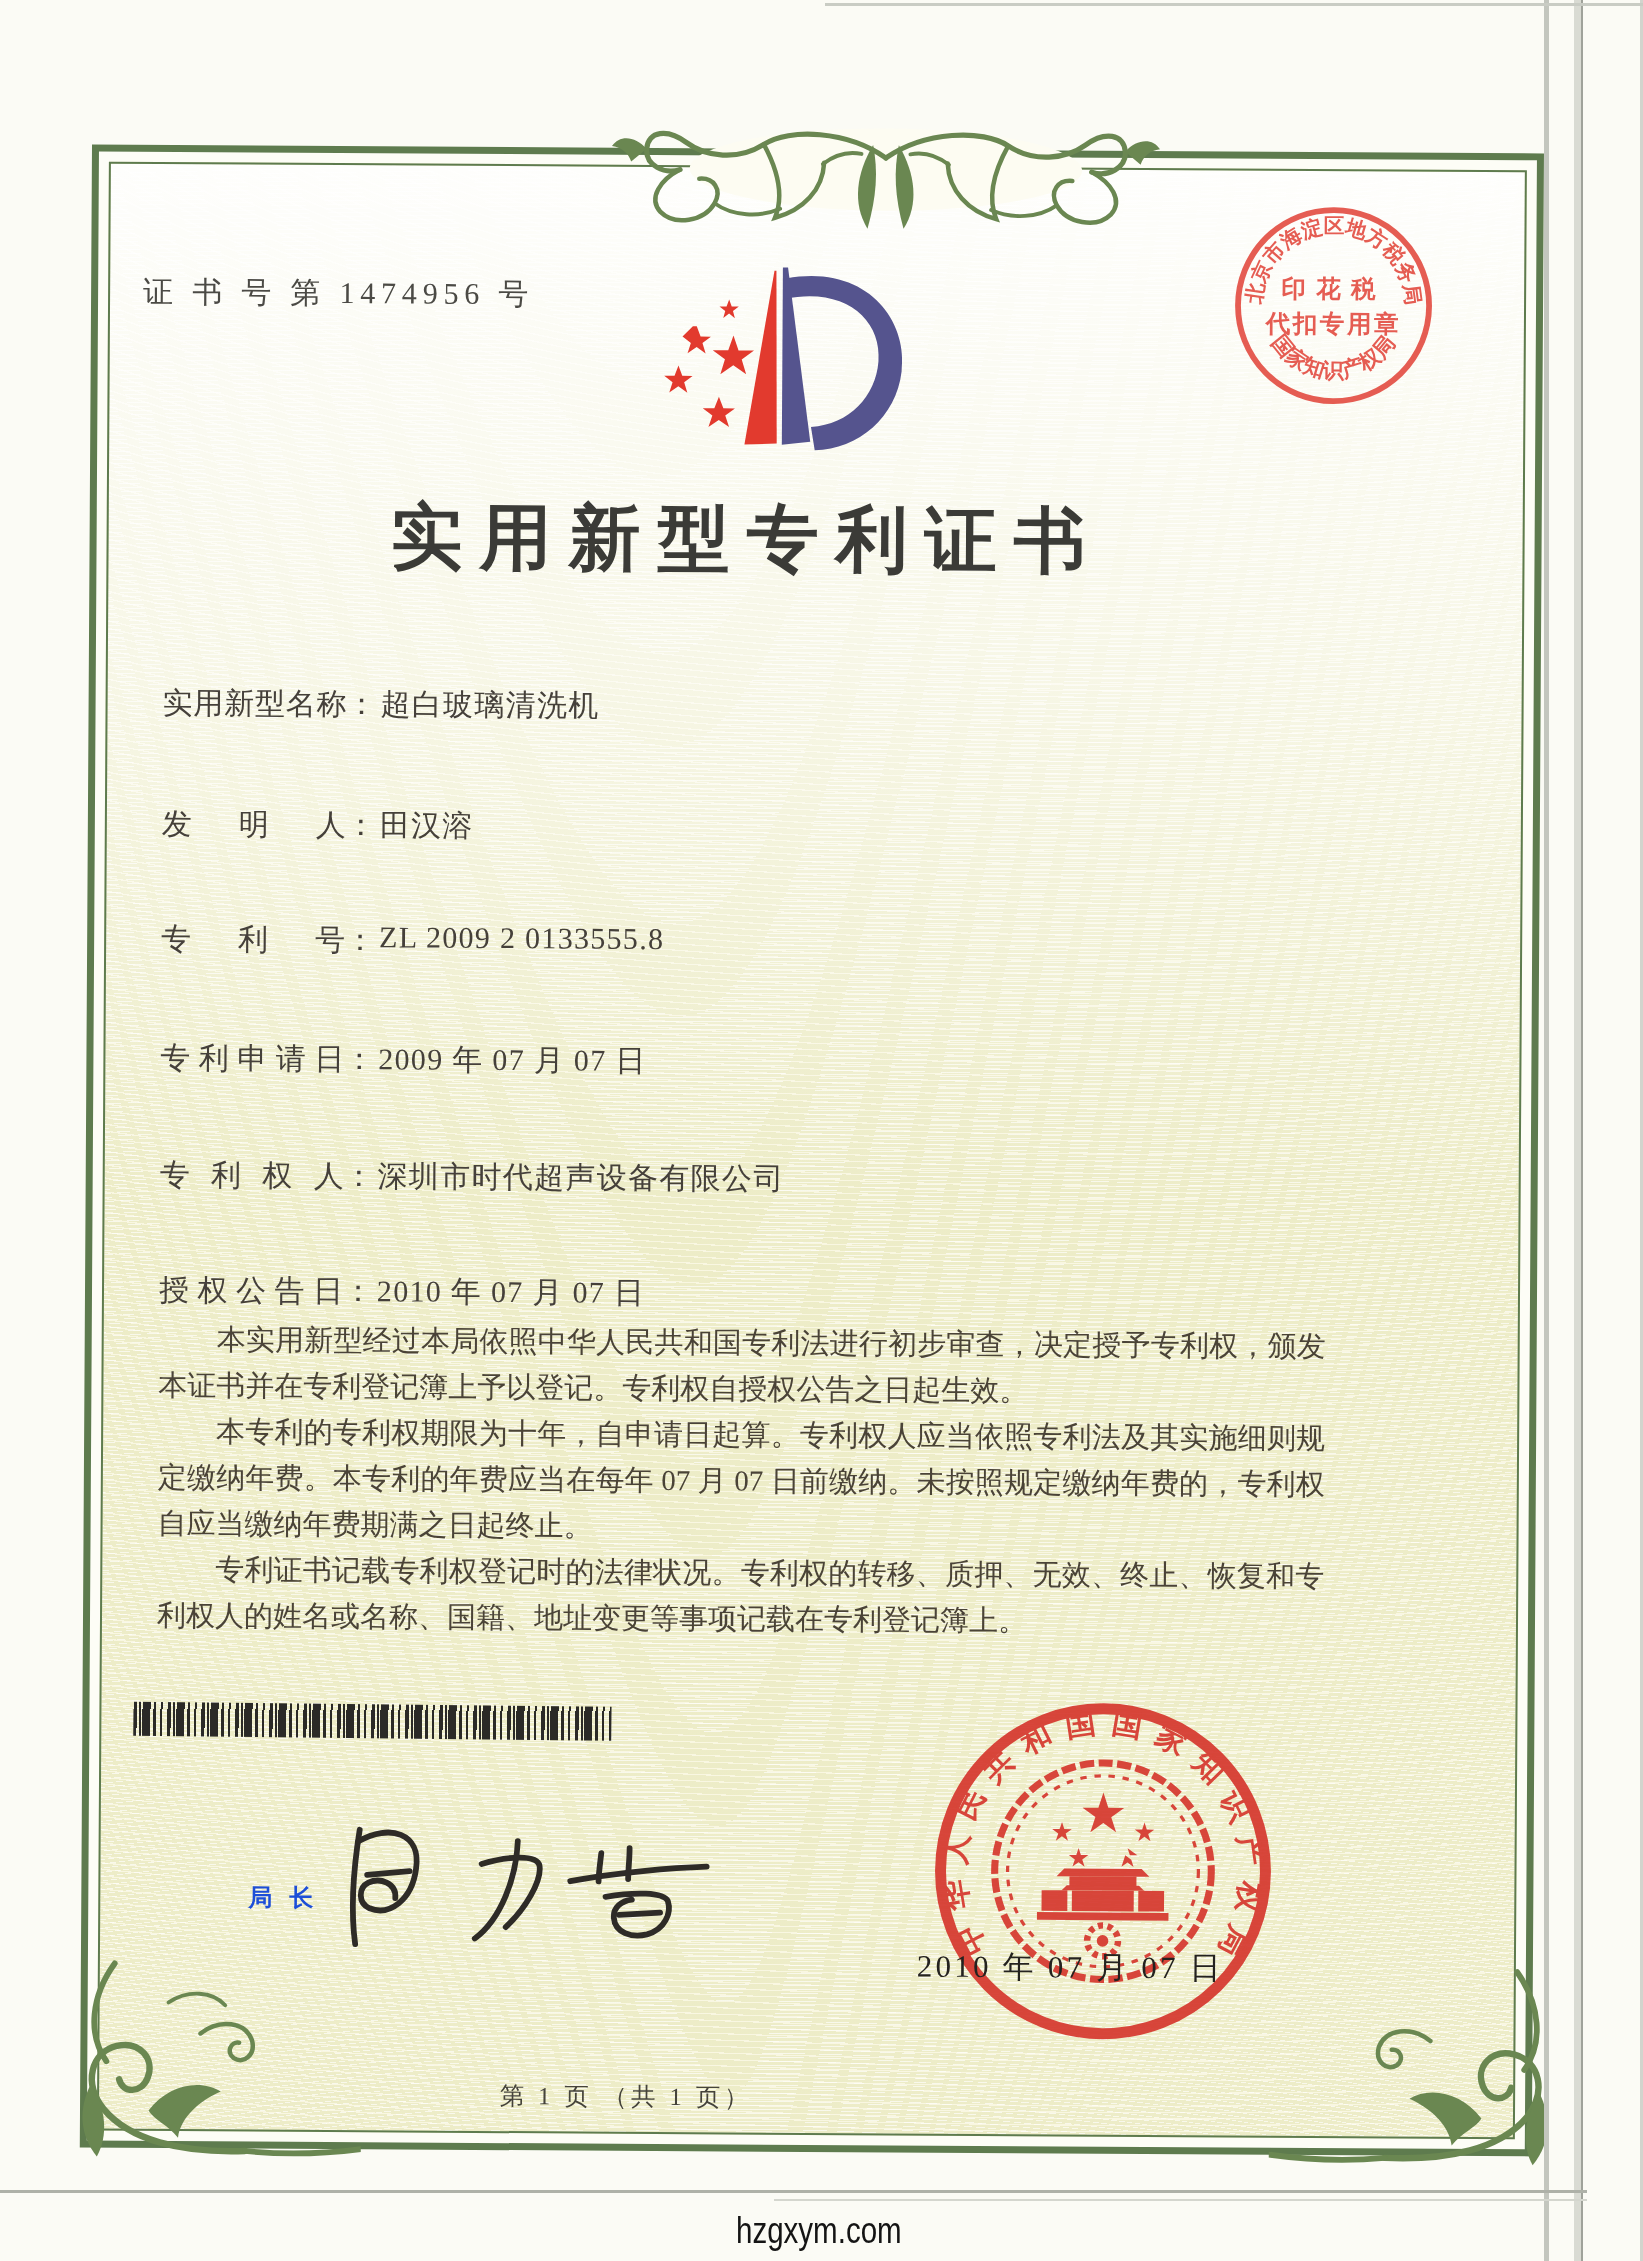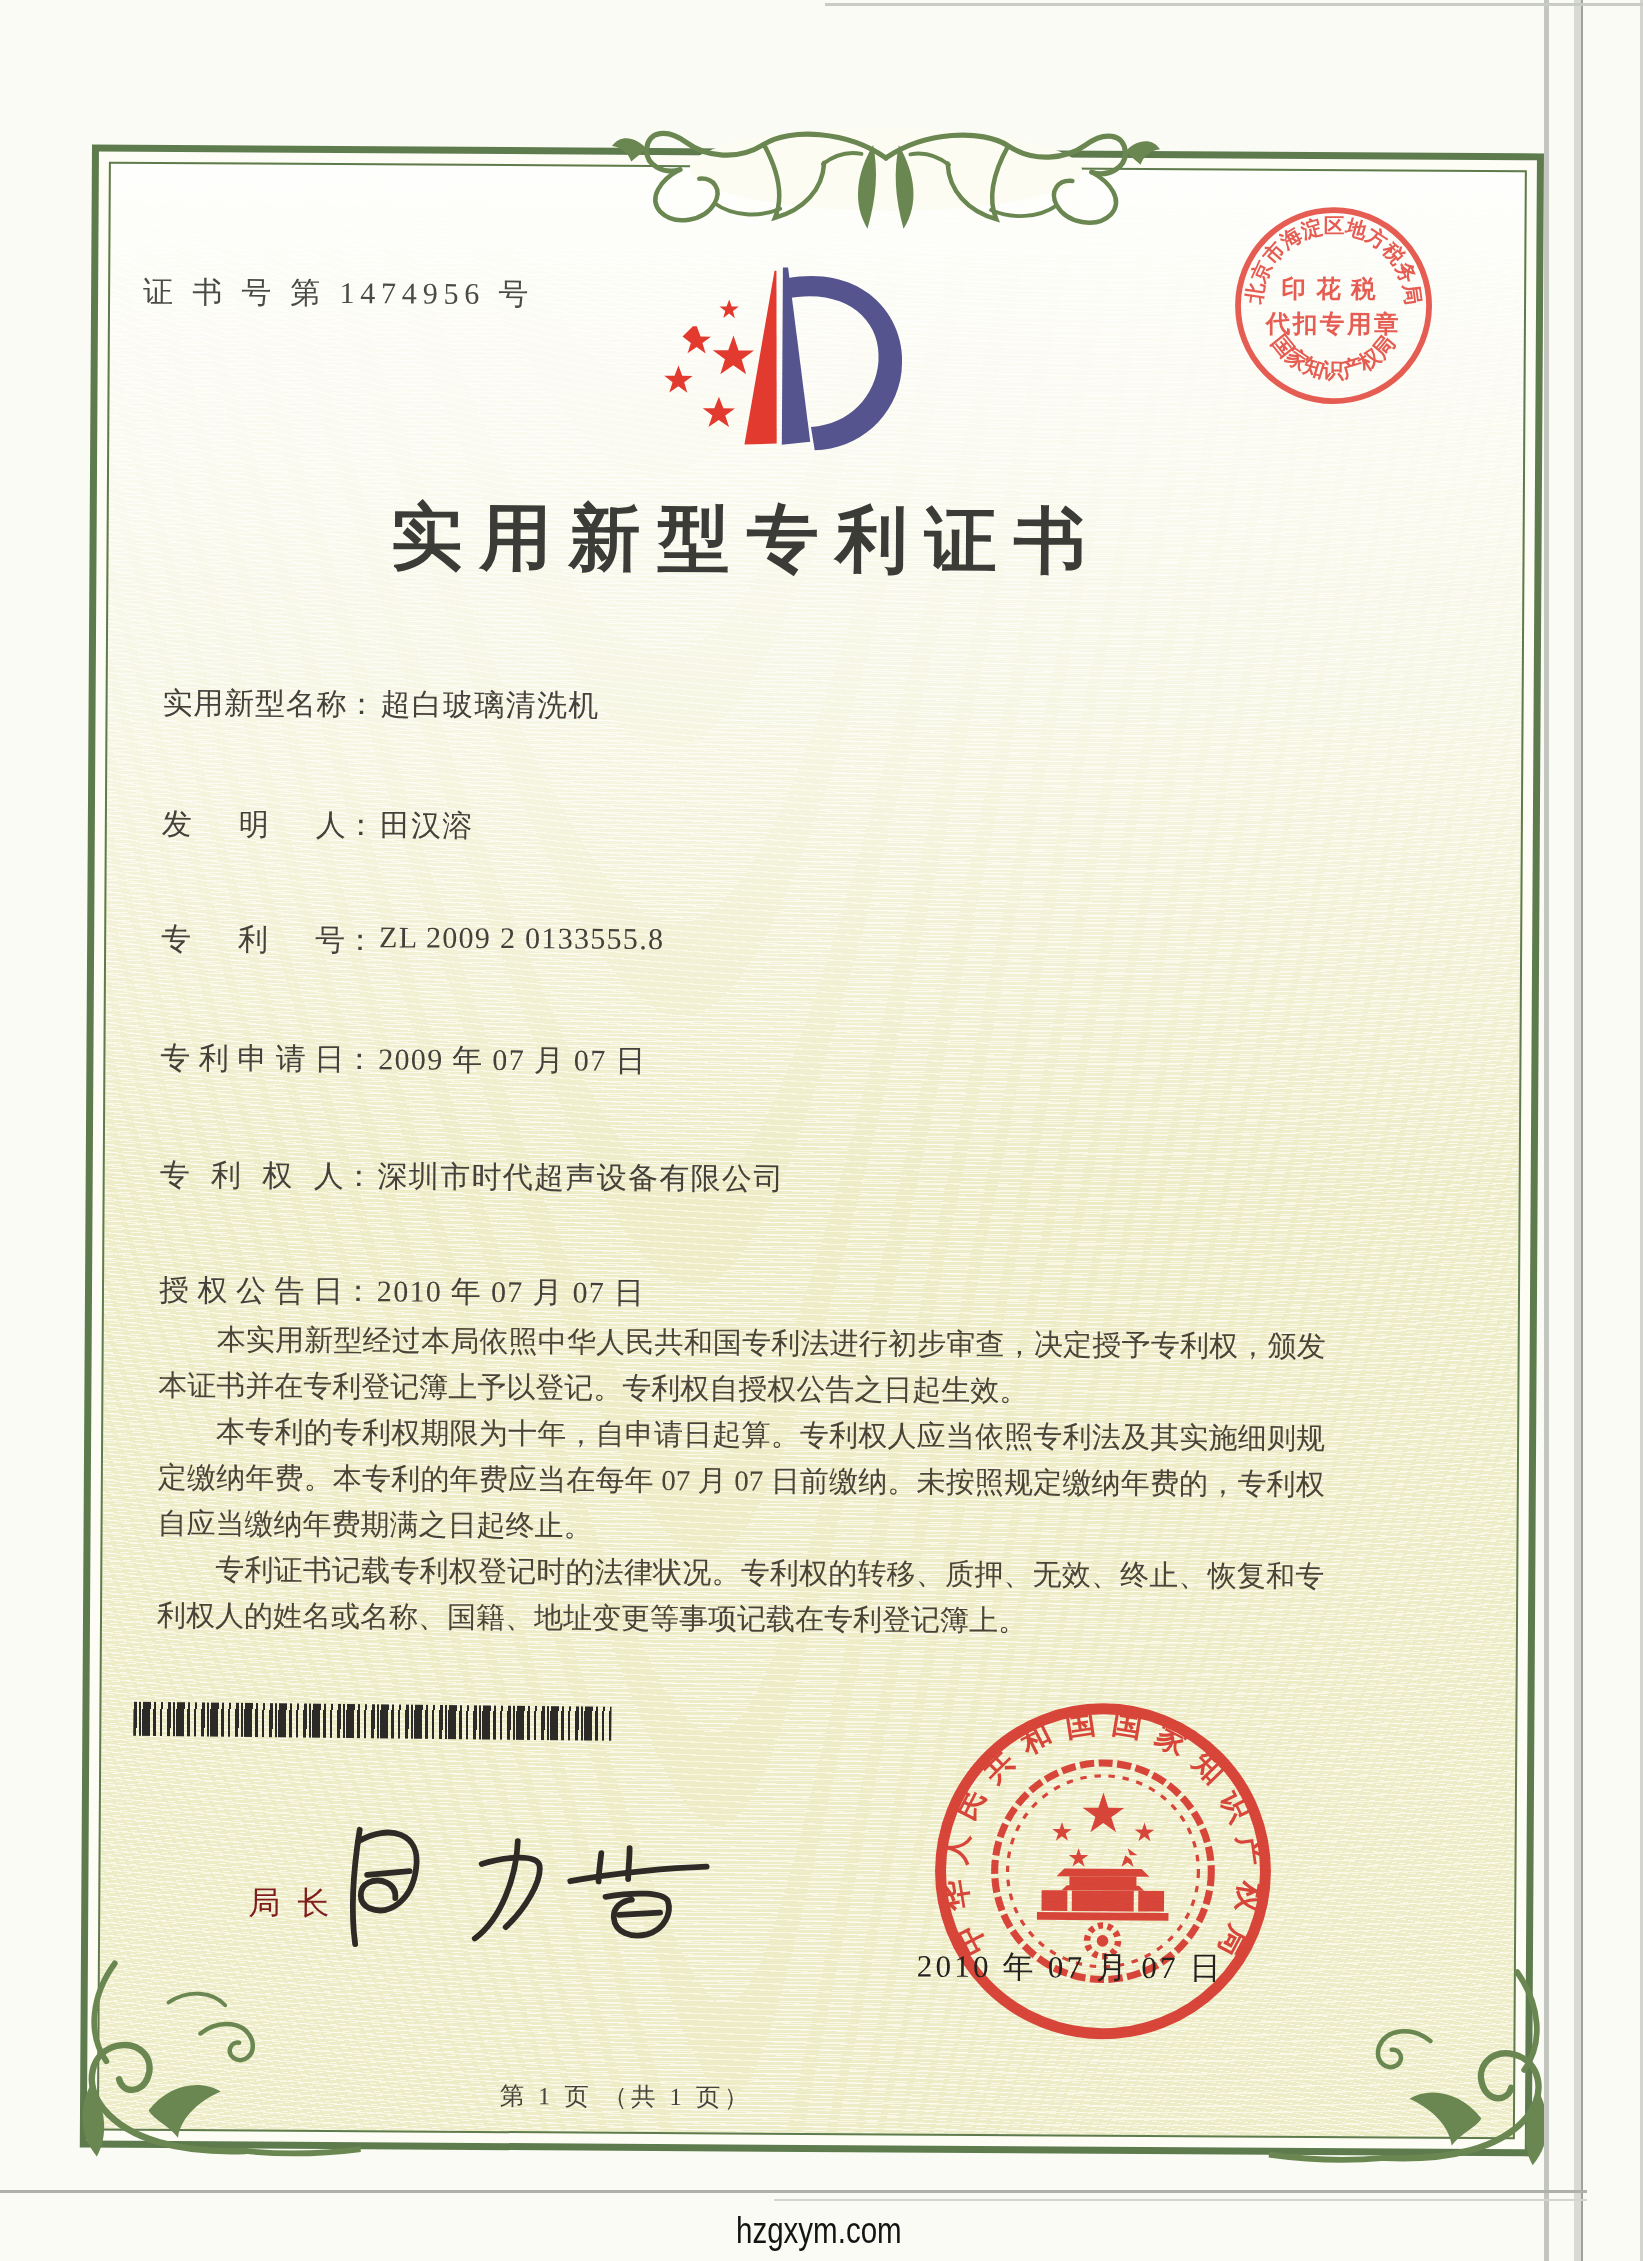"局长" .chief-label { color: #7f1d1d -> #1d4ed8; font-size: 32px -> 24px; font-weight: none -> bold }
